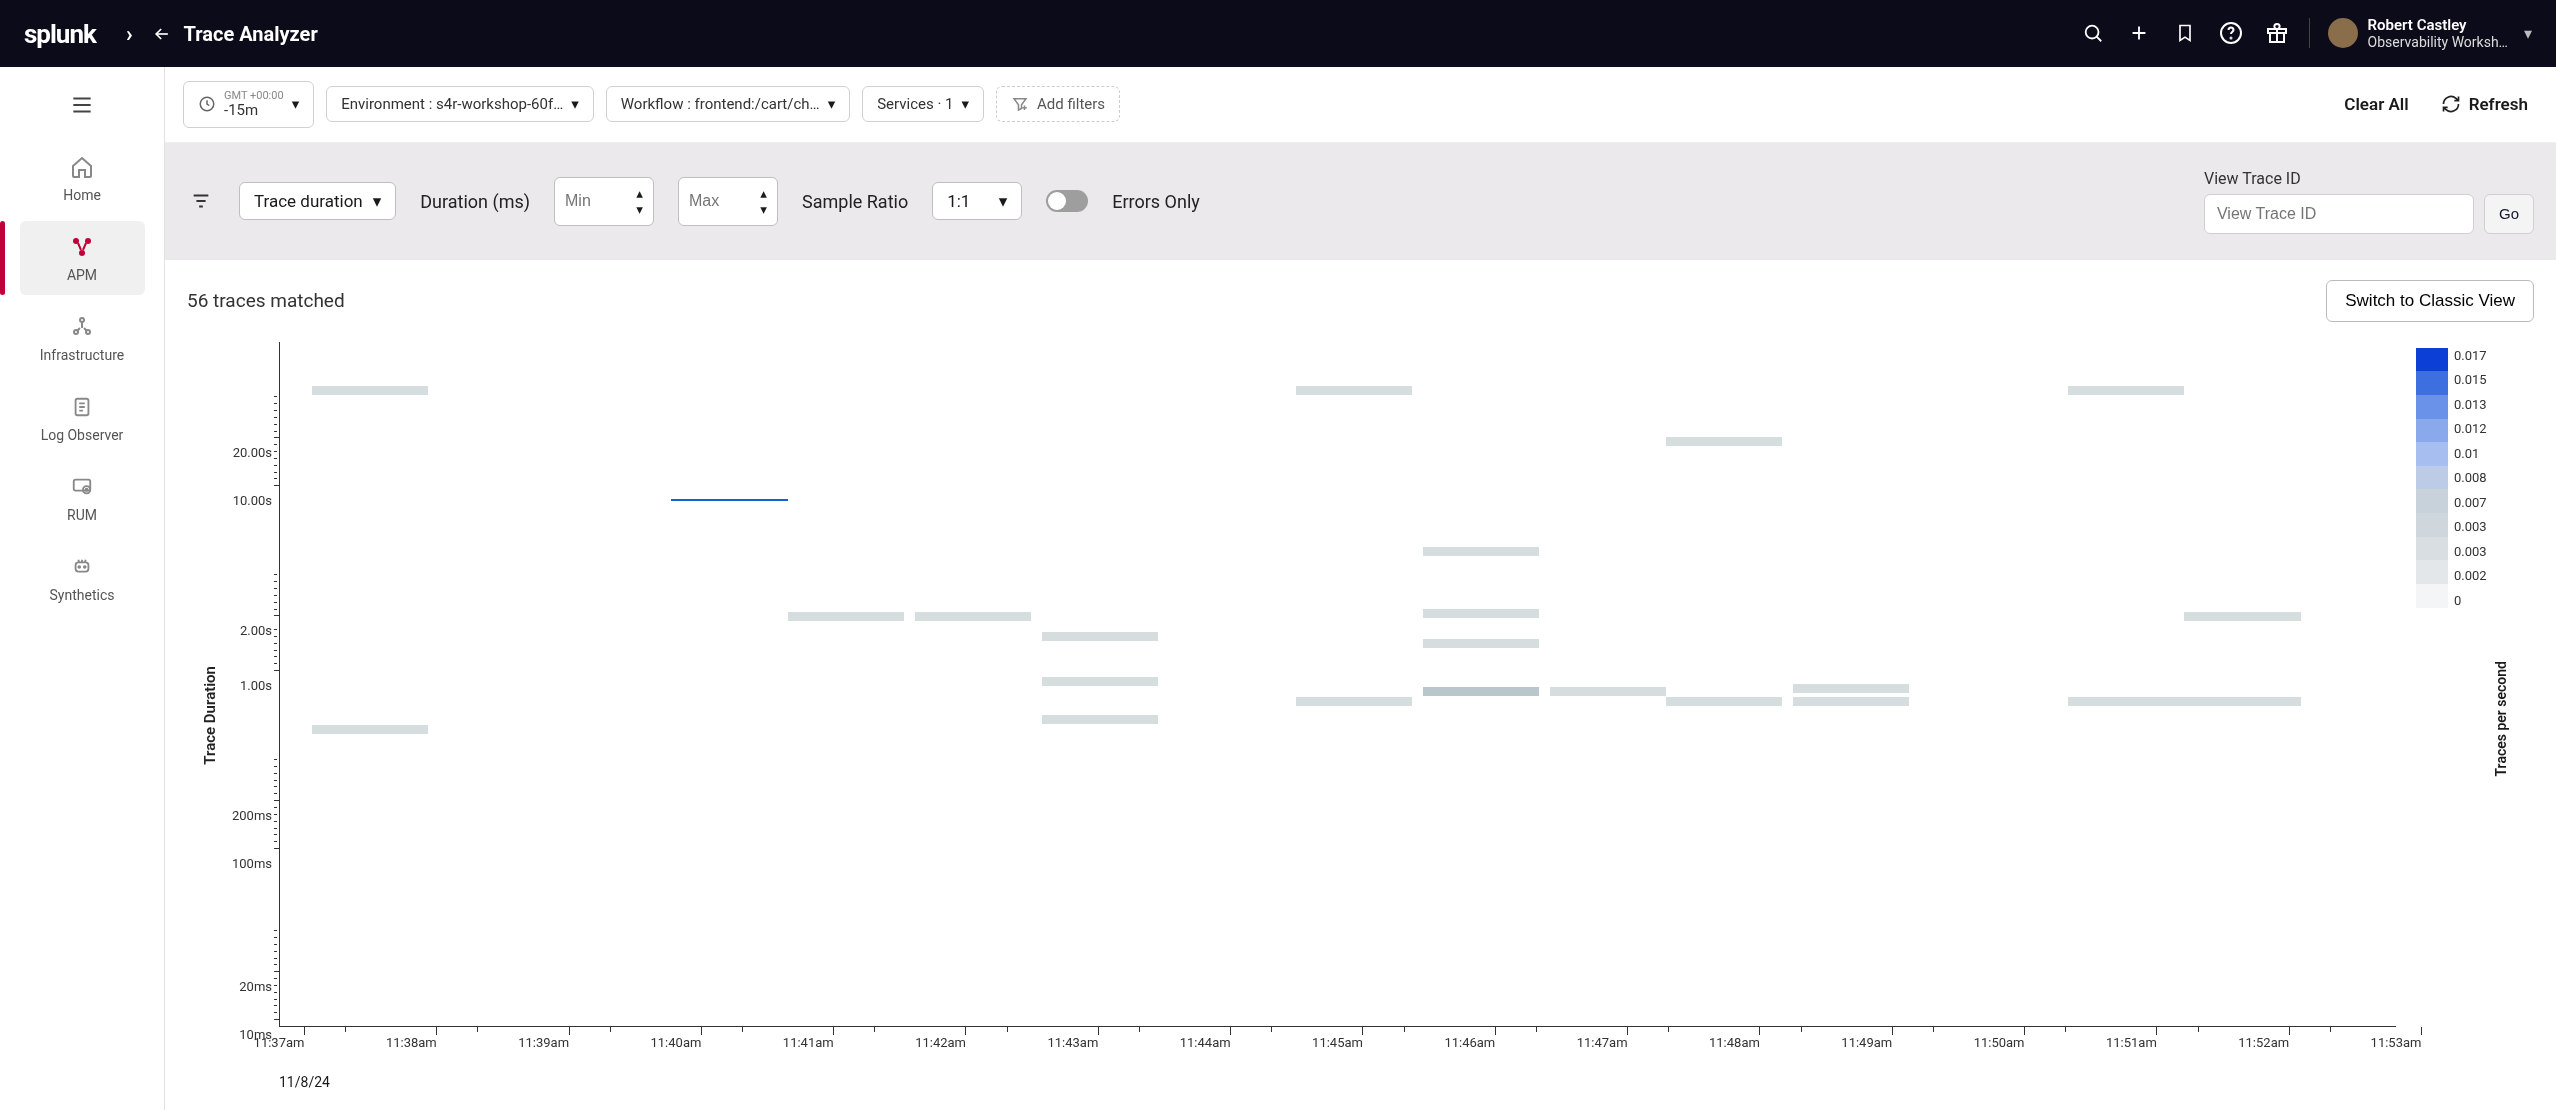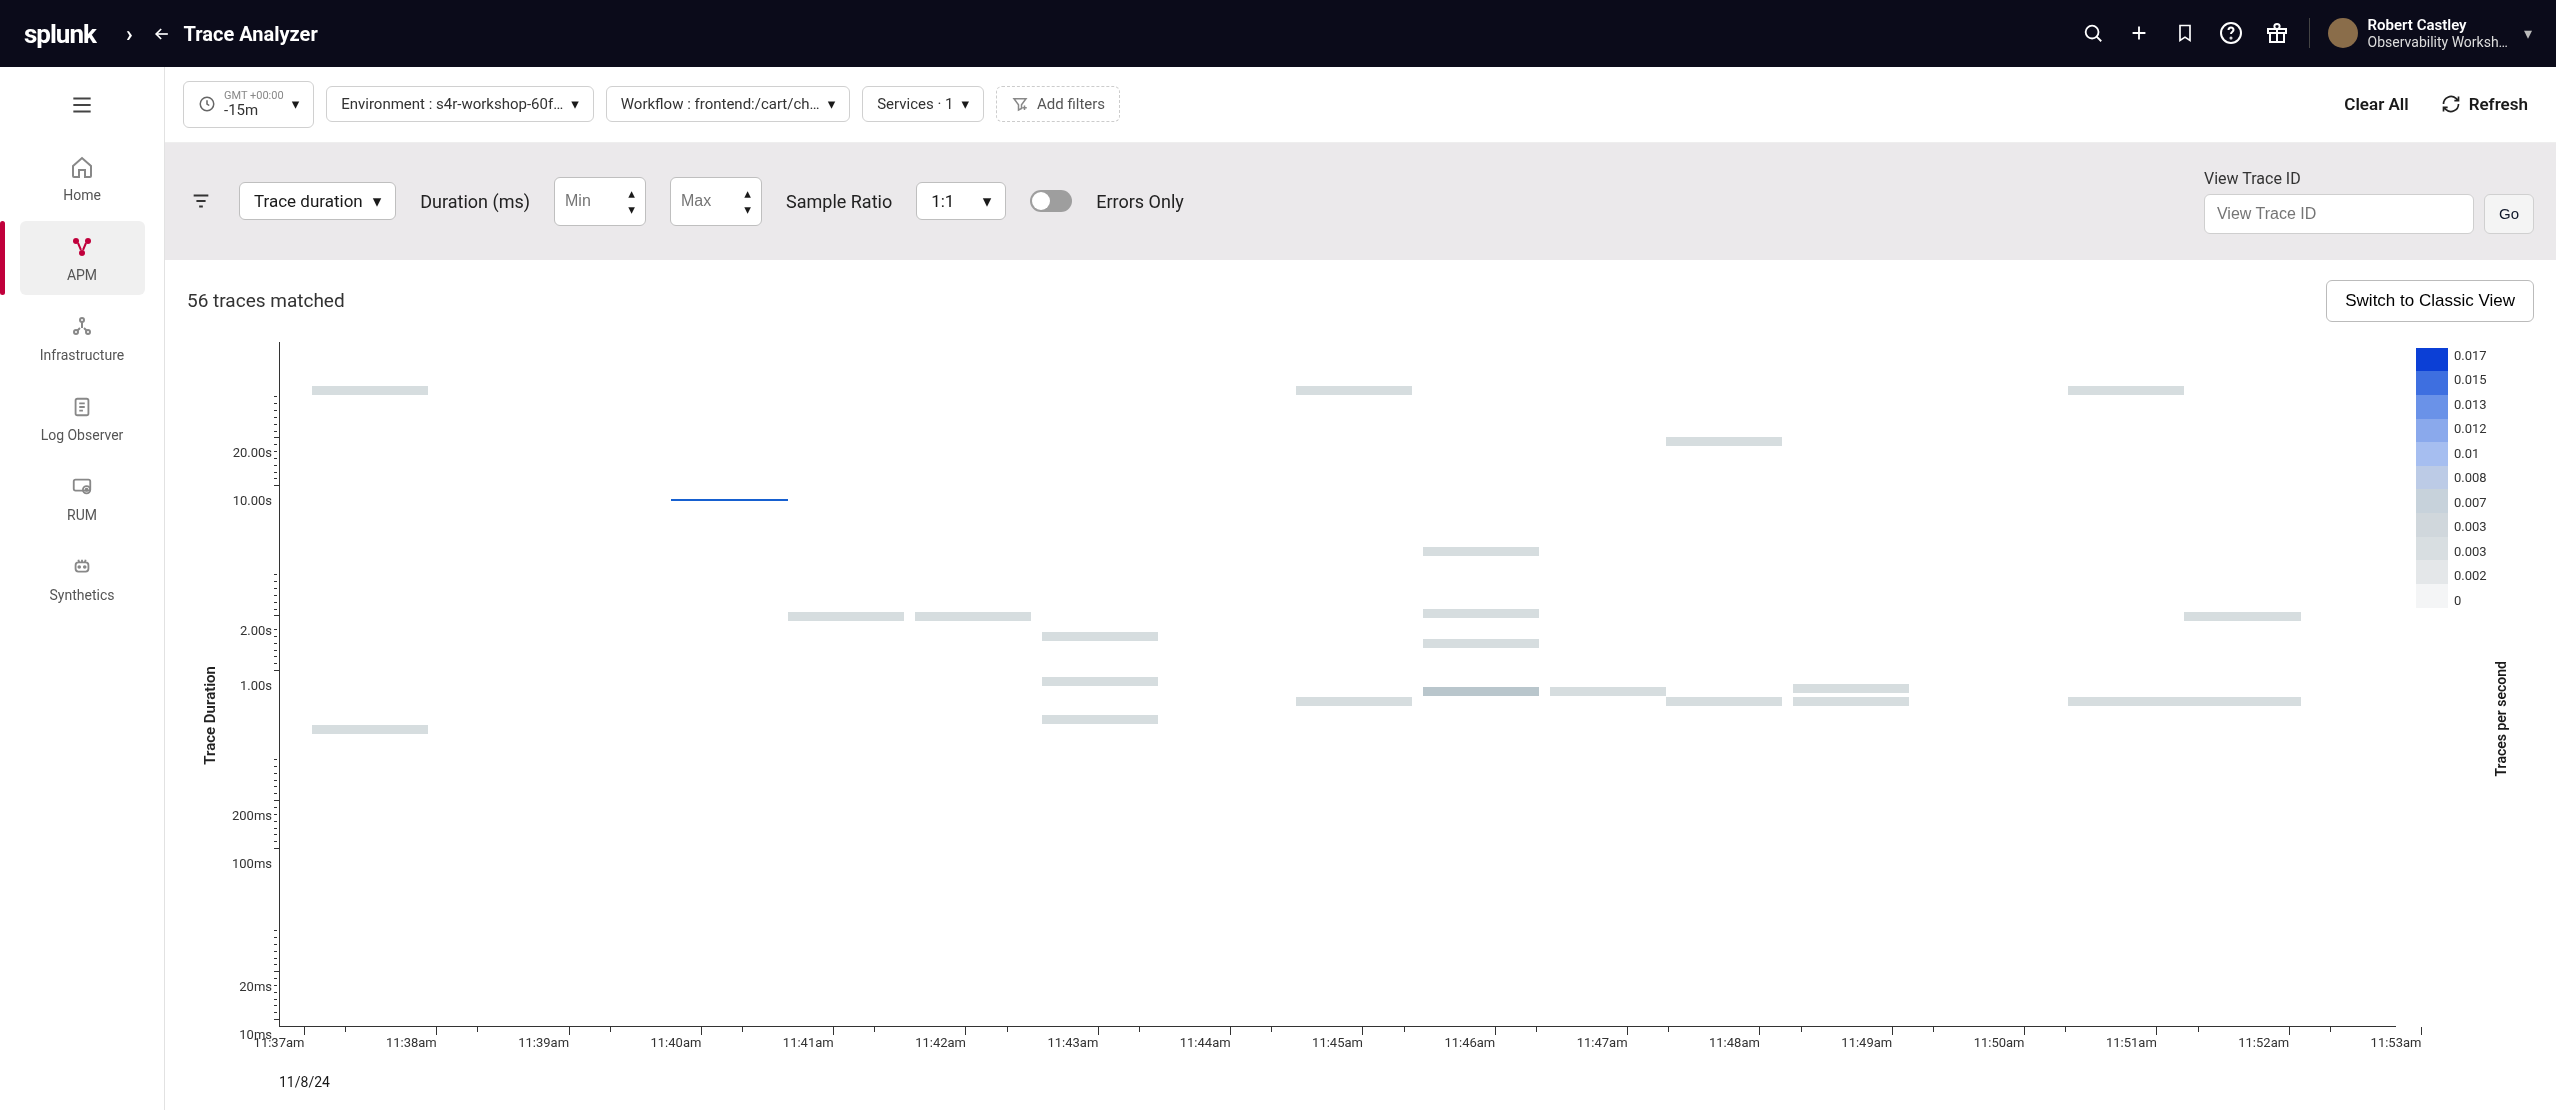"Min" .num-input { width: 92px -> 100px }
